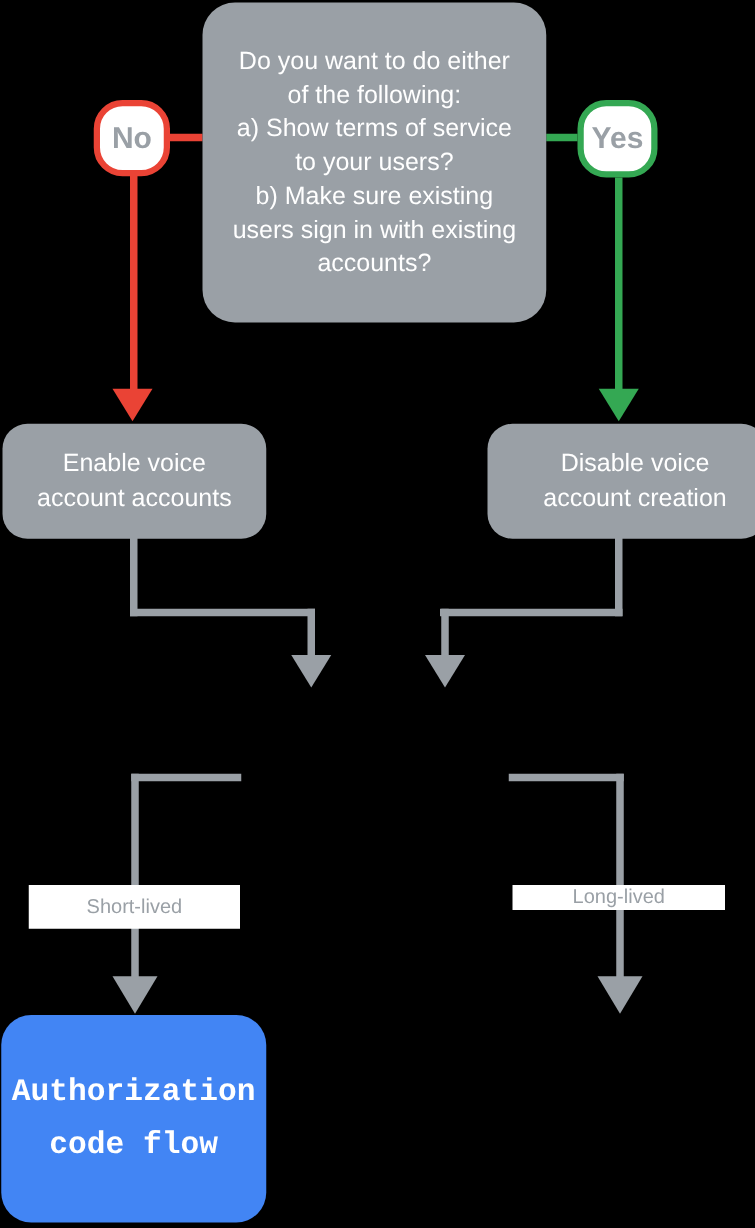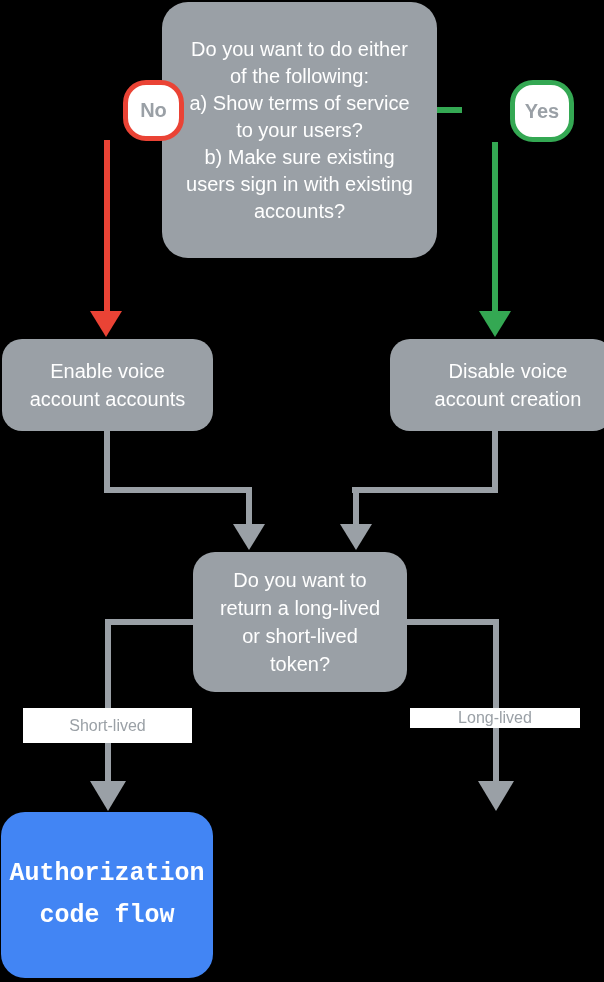"No" .badge { font-size: 20px -> 24px; margin-left: 48px -> none }
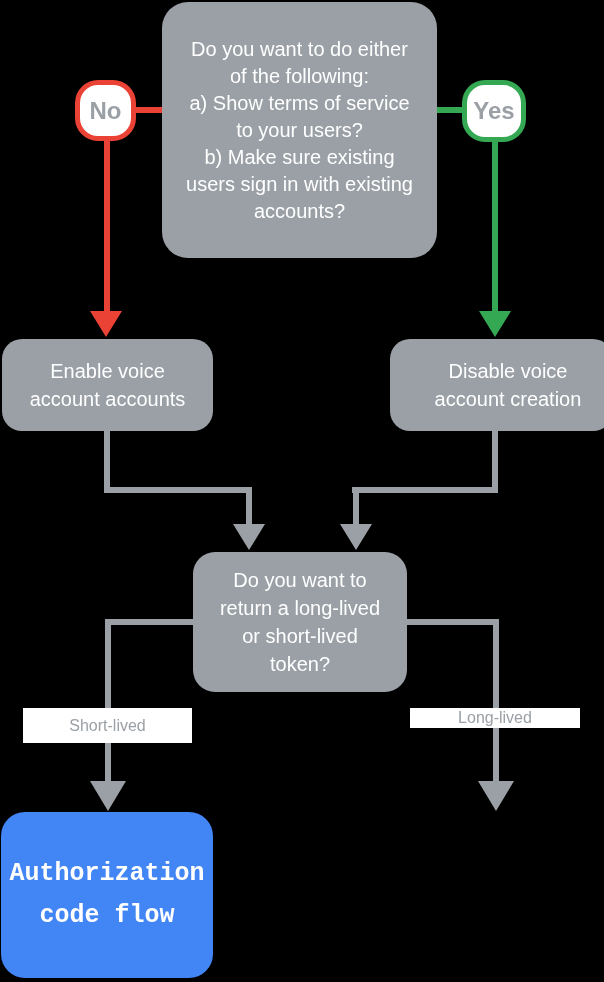"Do you want to" div.node { html: <div>Do you want to return a long-lived or short-lived token?</div> -> none }
